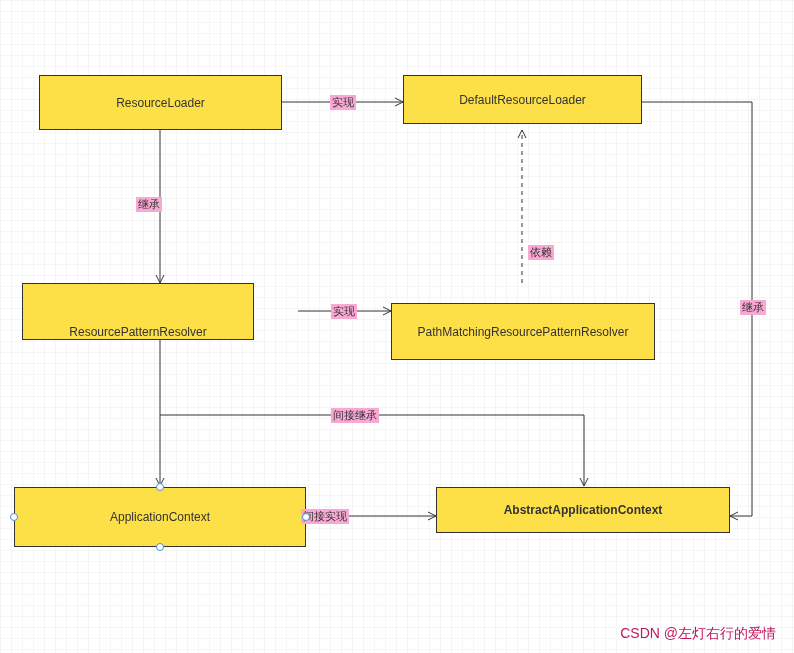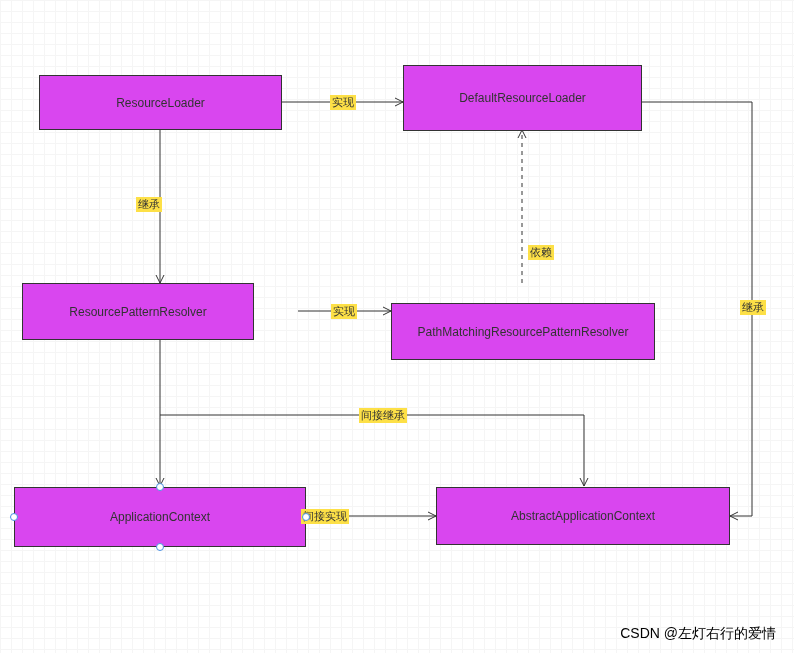"ResourceLoader" .node { background: #d946ef -> #fde047 }
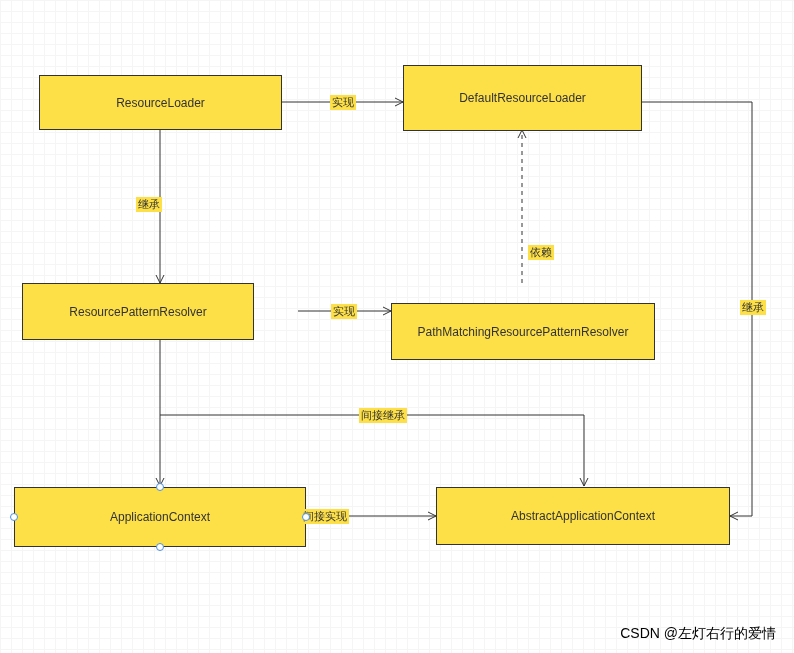"实现" .label { background: #fde047 -> #f9a8d4 }
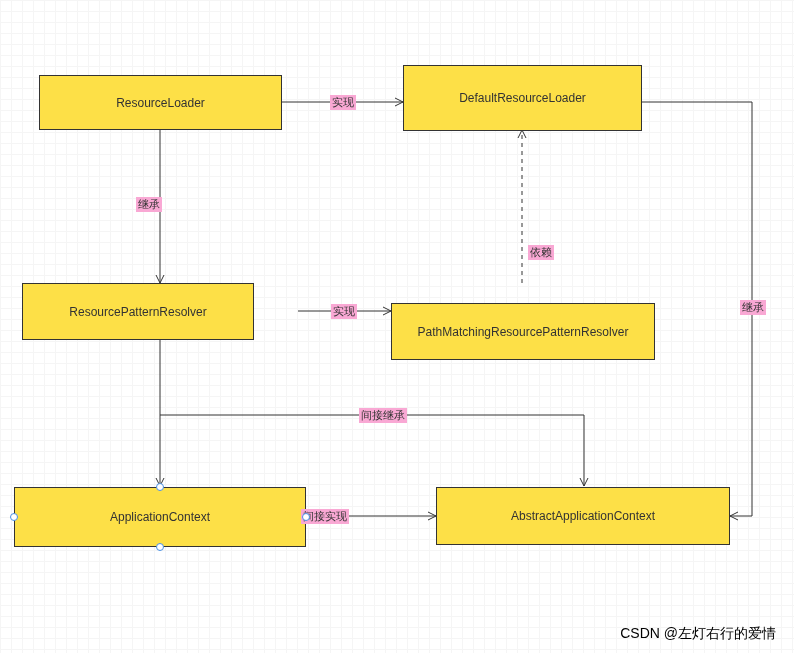"DefaultResourceLoader" div.node { height: 66px -> 49px; top: 65px -> 75px }
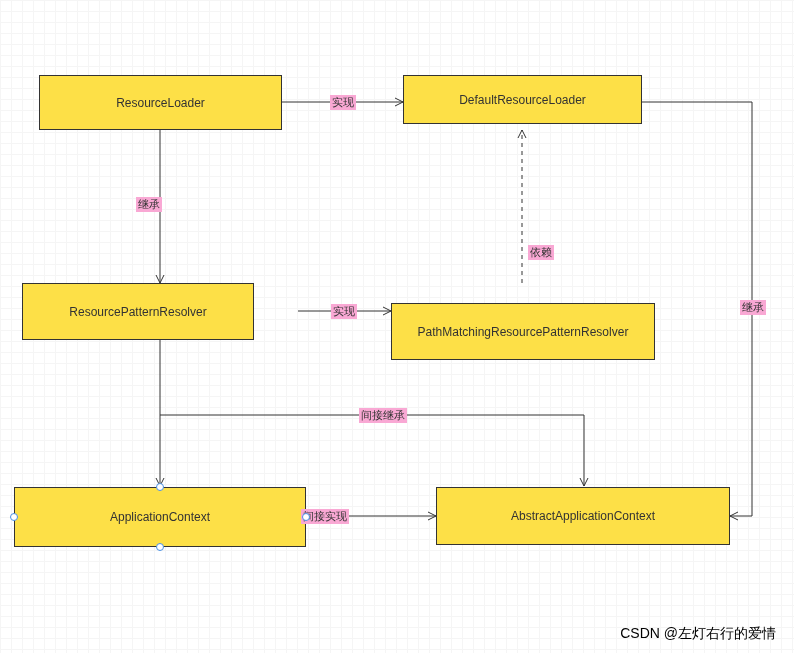"ResourcePatternResolver" div.node { align-items: none -> flex-end }
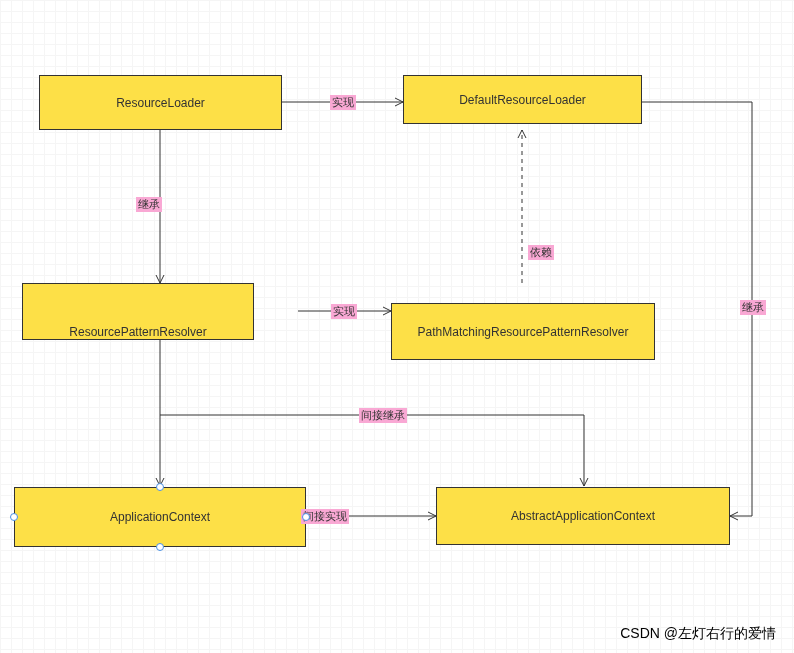"间接继承" div.label { left: 359px -> 331px }
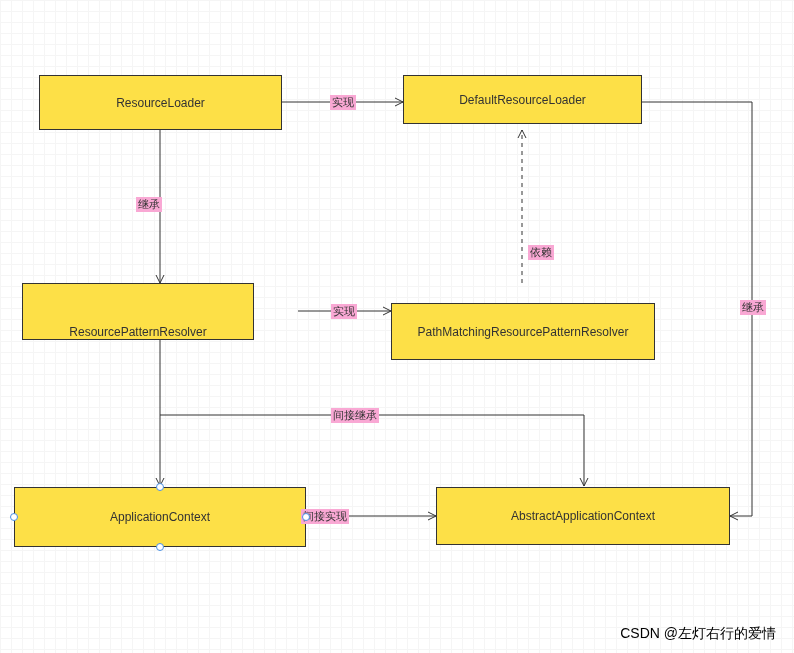"AbstractApplicationContext" div.node { font-weight: none -> bold; height: 58px -> 46px }
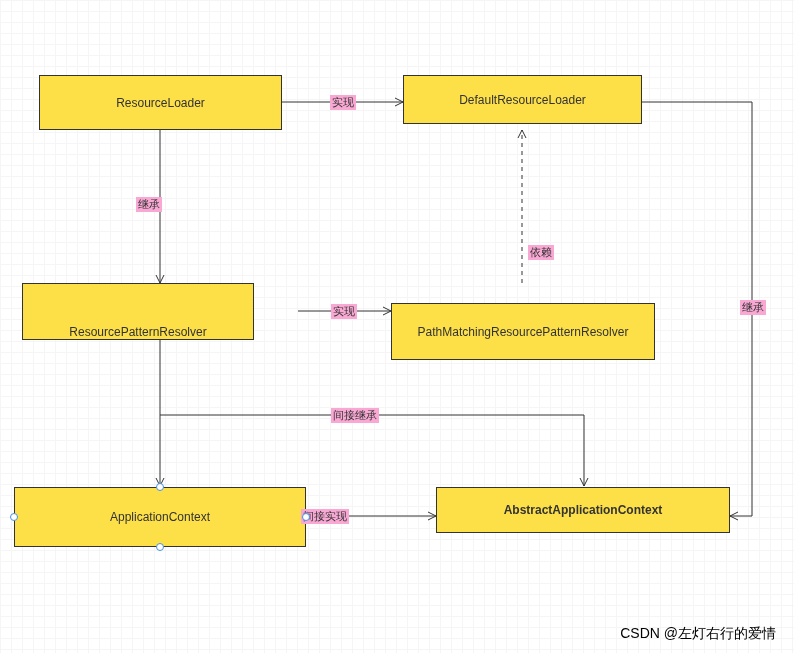"CSDN @左灯右行的爱情" .watermark { color: #000000 -> #be185d }
